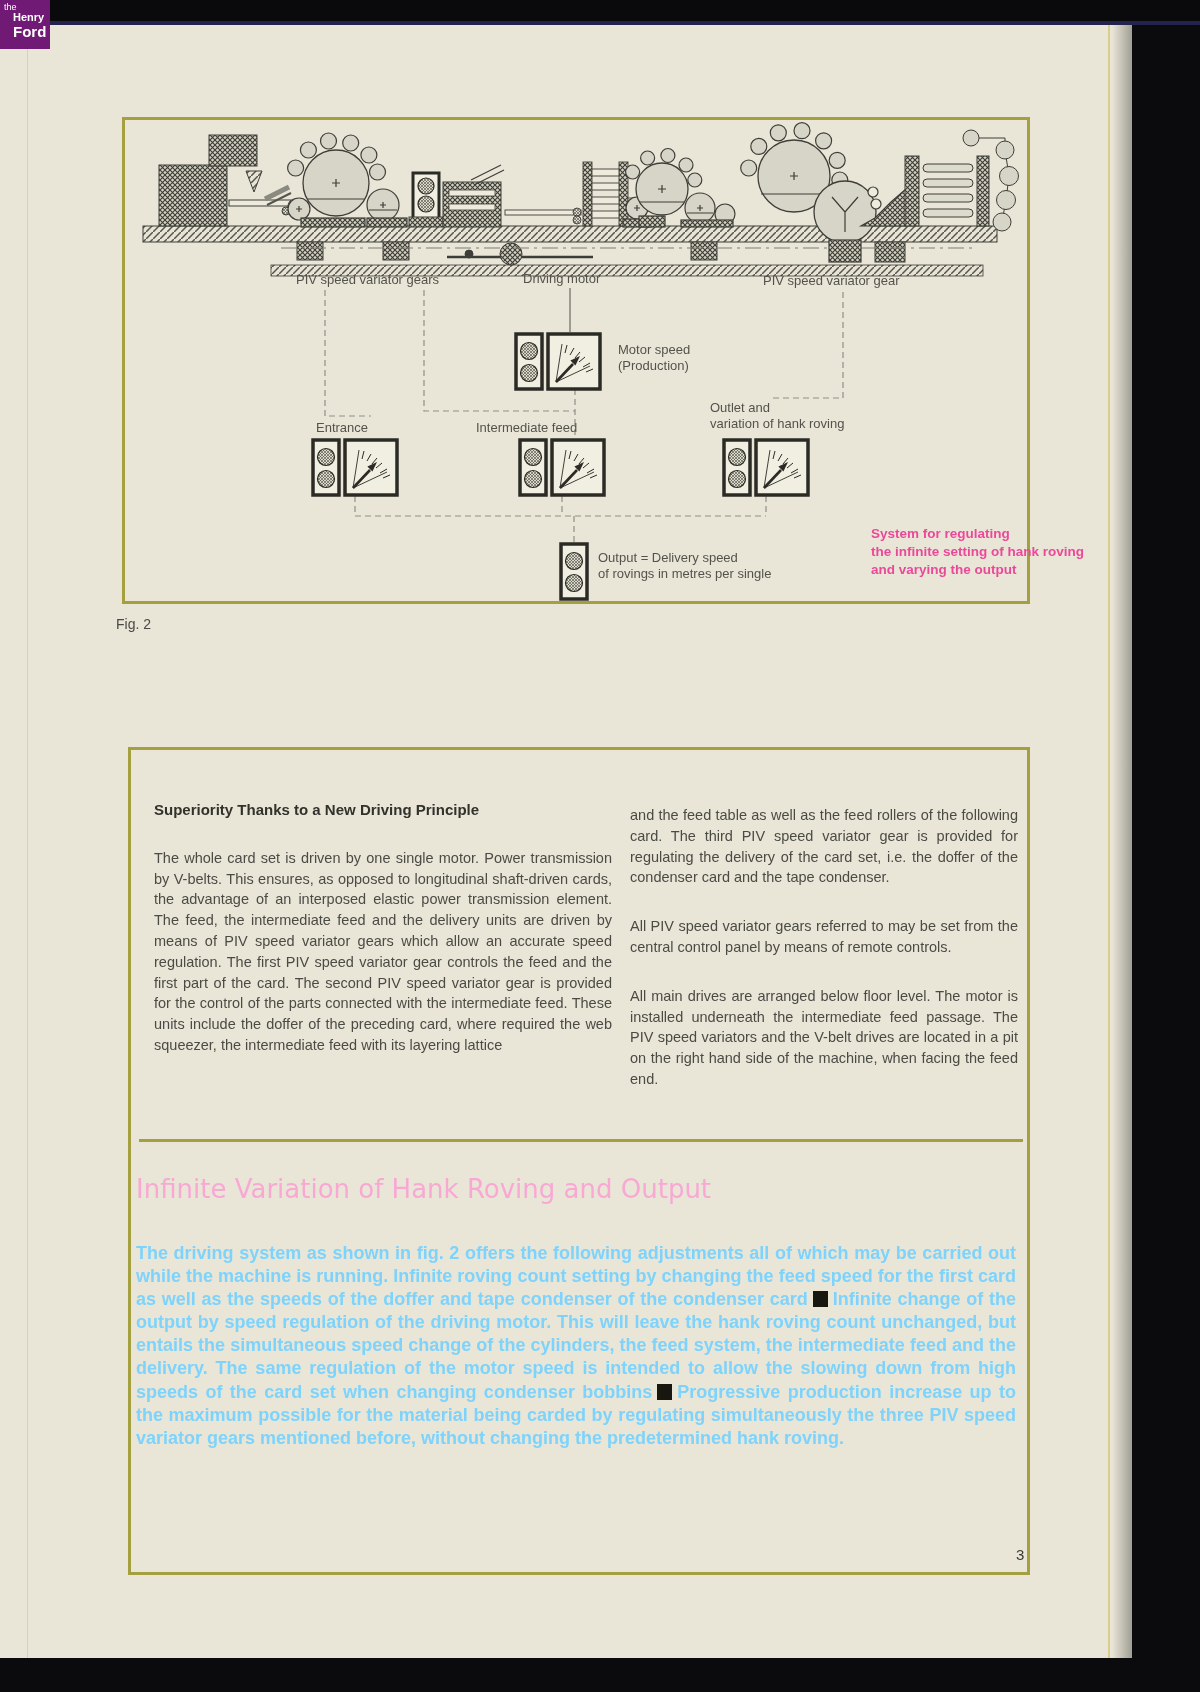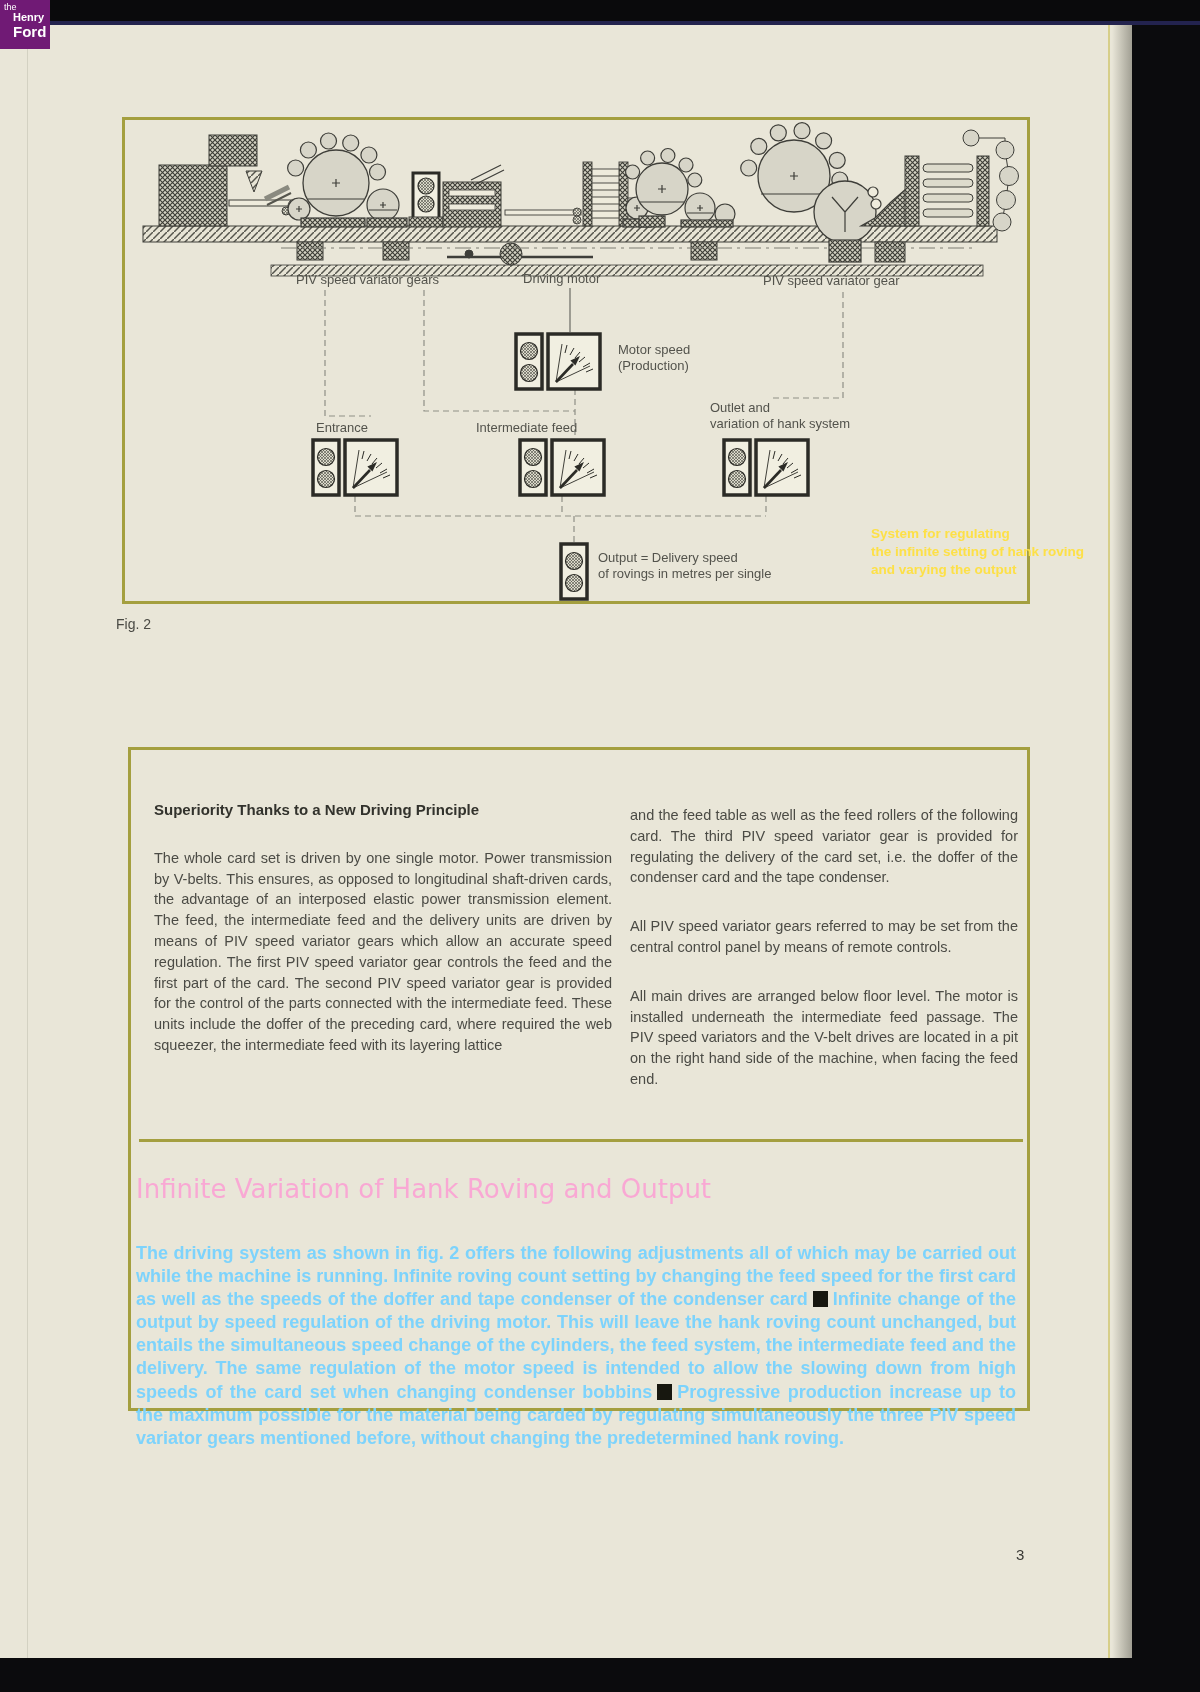"variation of hank system" div { text: system -> roving }
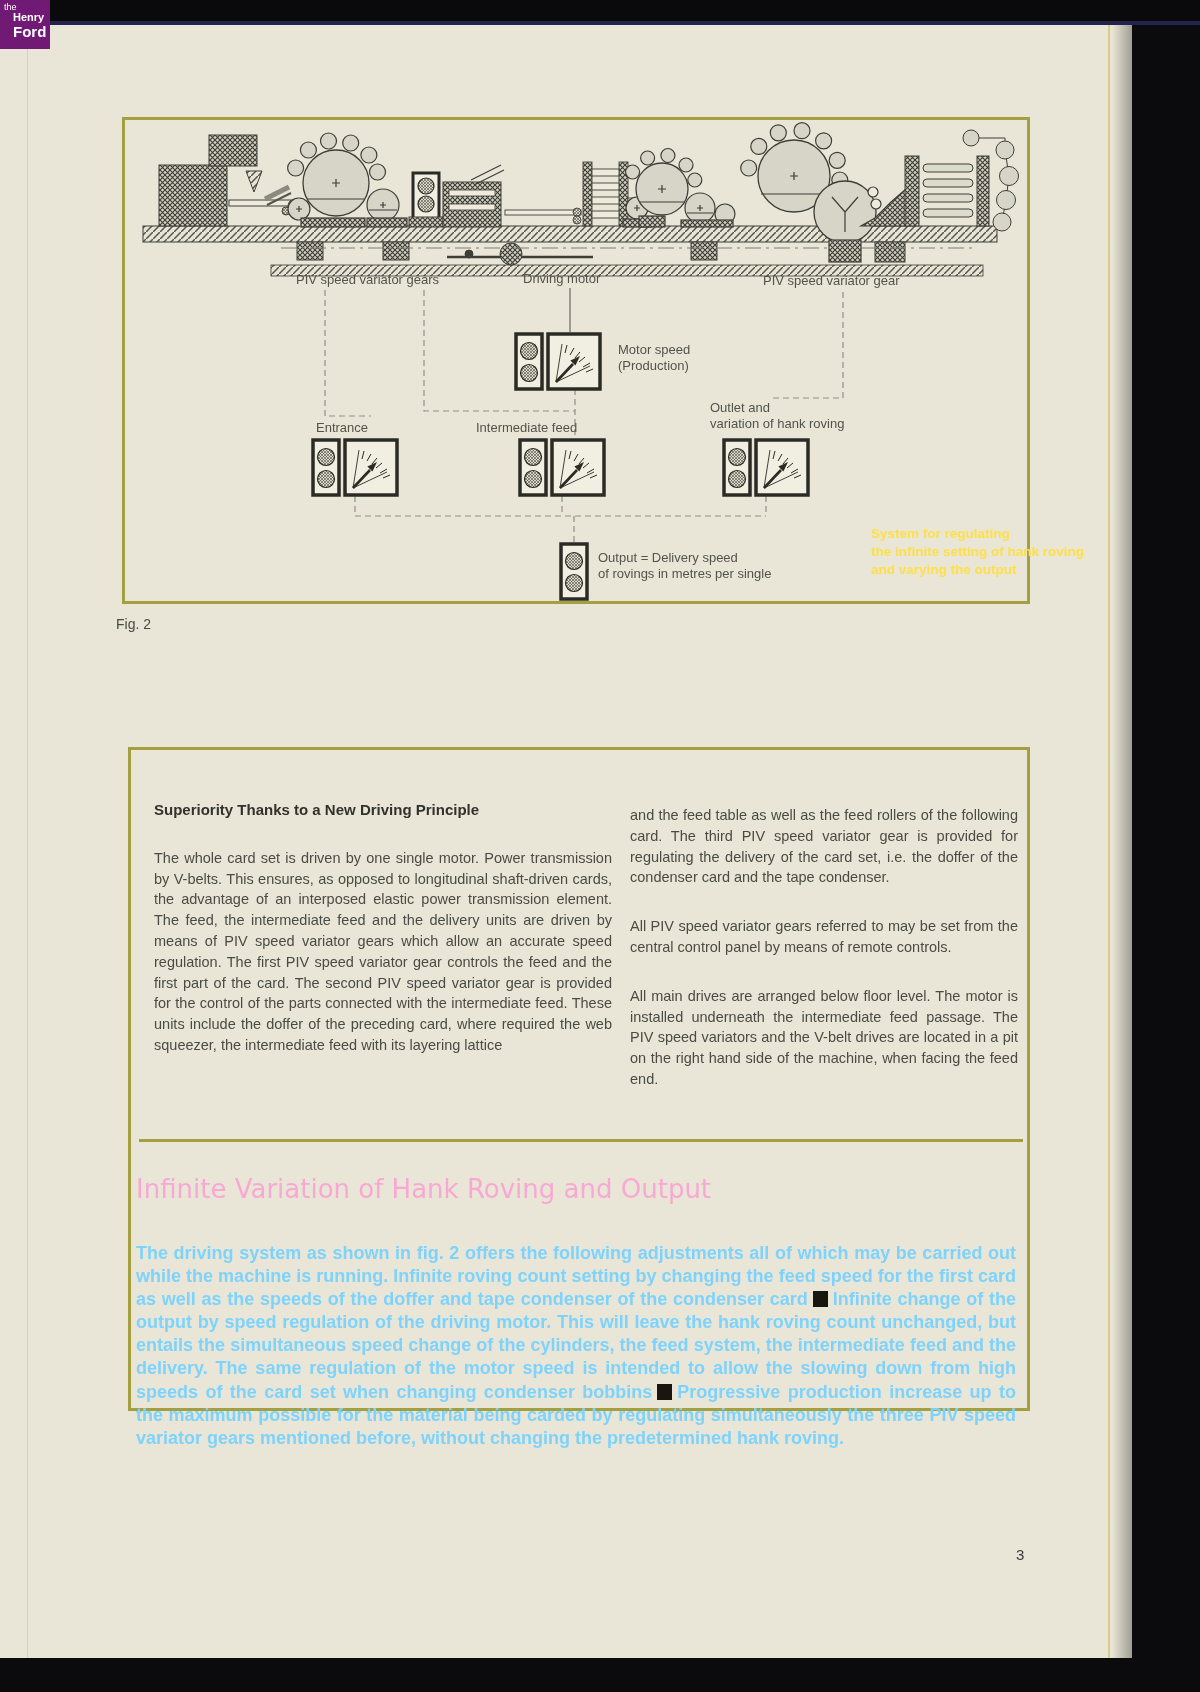"System for regulating" .flabel.b { color: #fde047 -> #ec4899 }
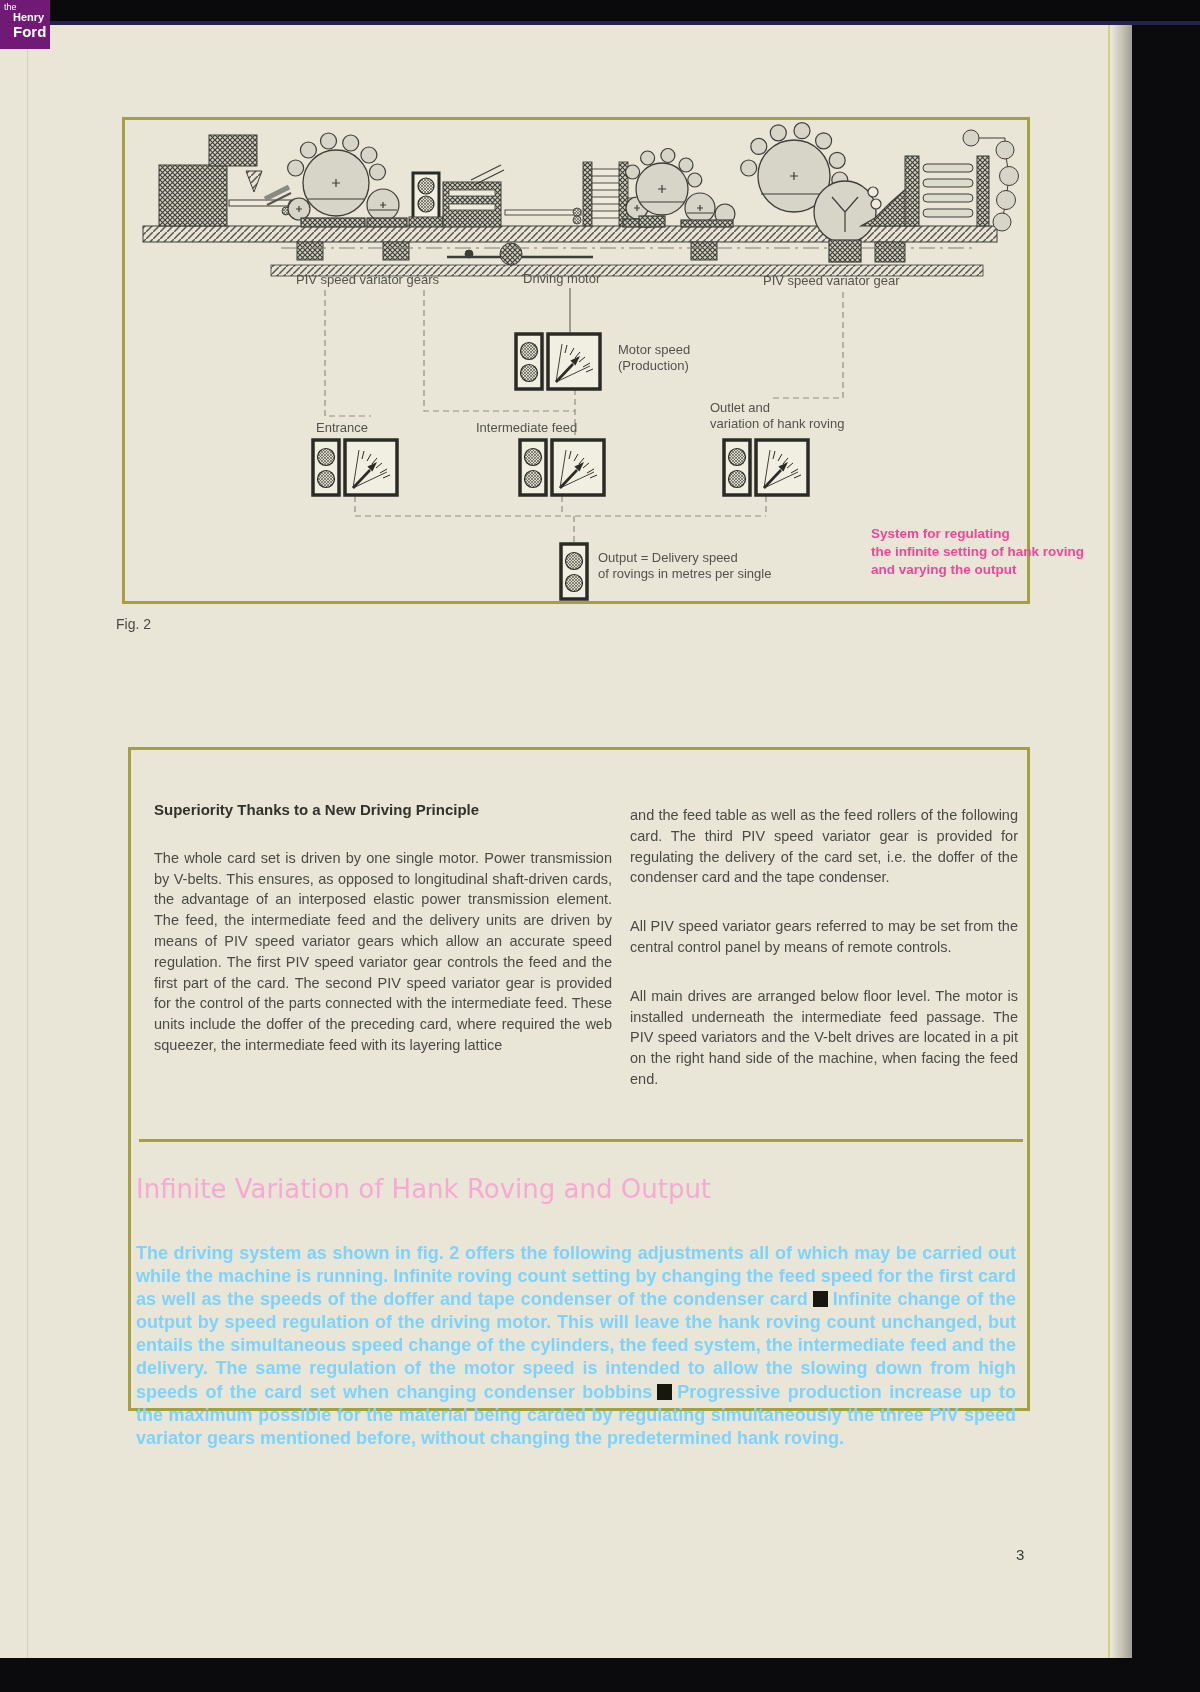"Superiority Thanks to a New" .artbox { height: 664px -> 828px }
